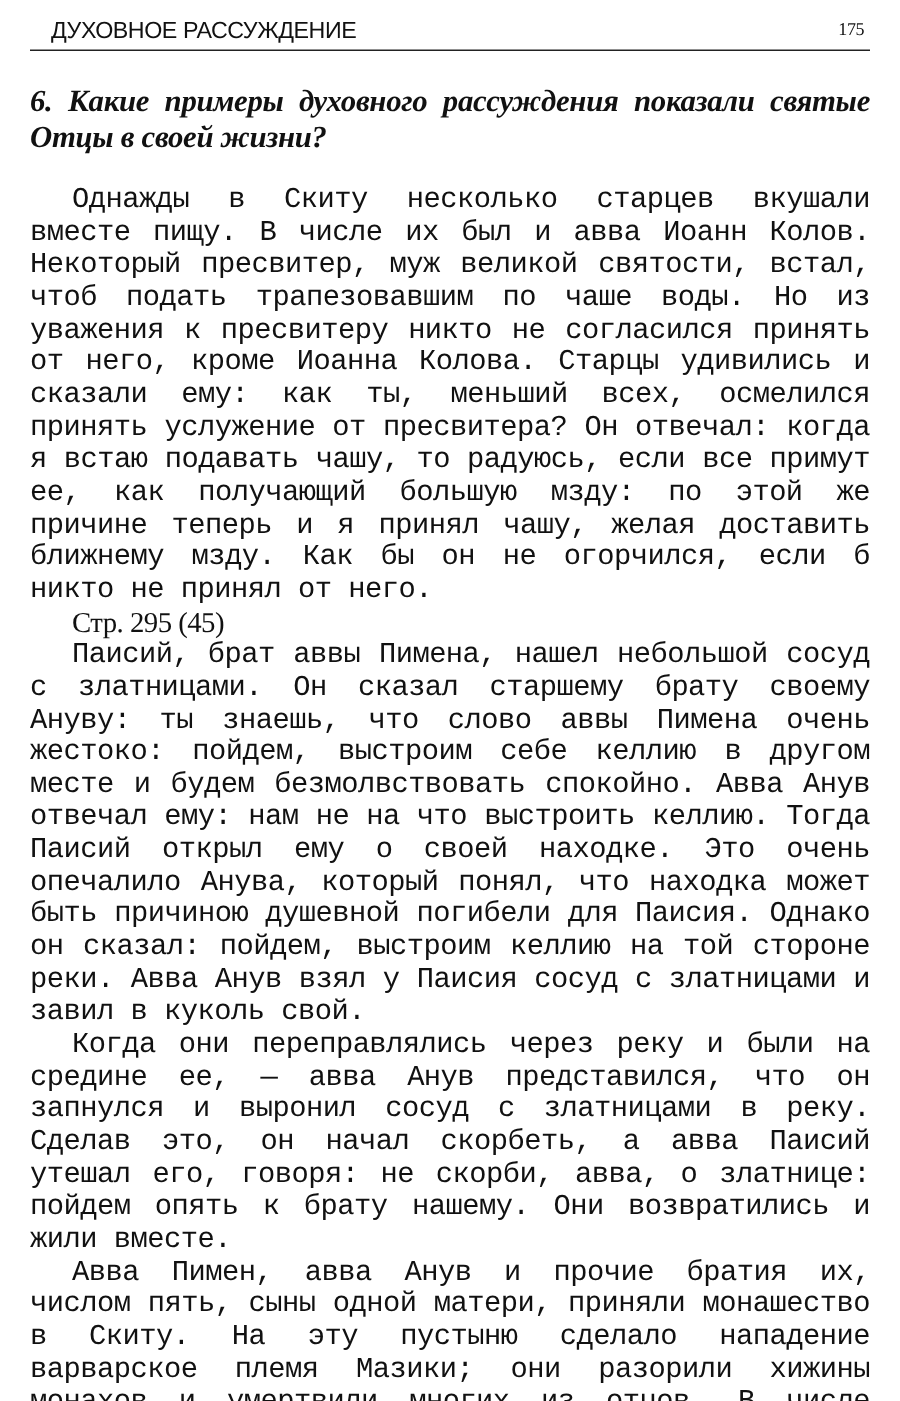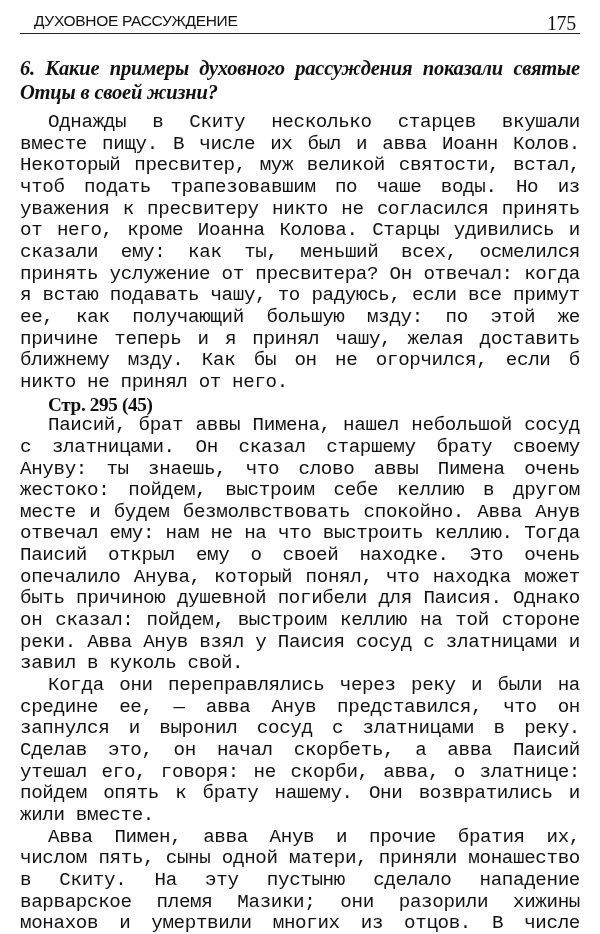"175" .running-head .num { font-size: 20px -> 12px }
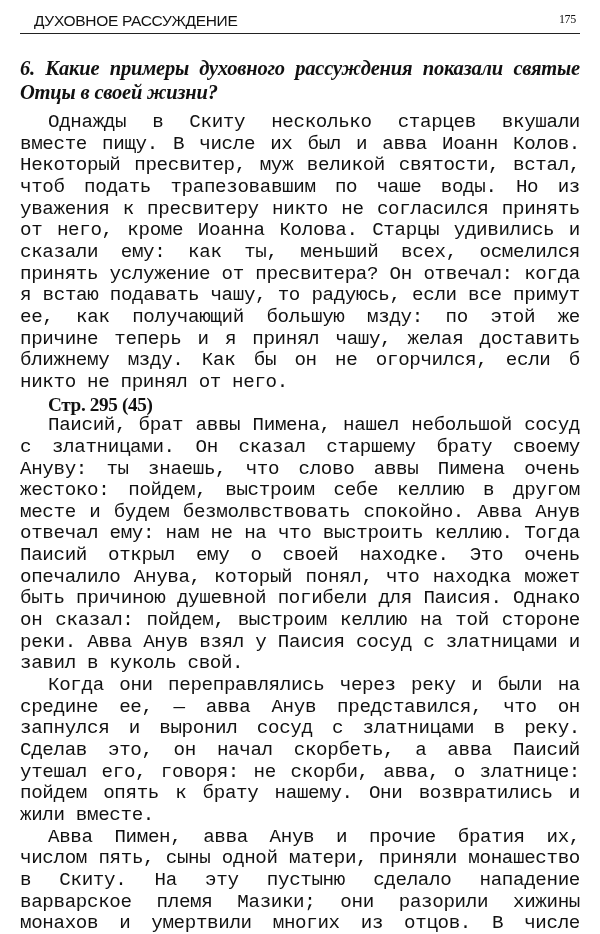"6. Какие примеры духовного рассуждения" .heading { margin: 0 0 8px 0 -> 0 0 19px 0 }
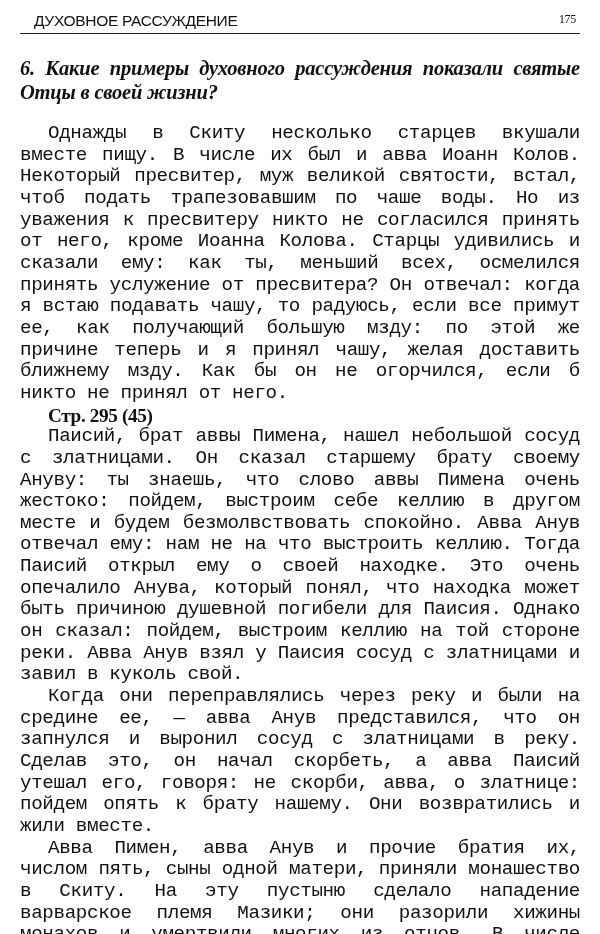"Стр. 295 (45)" .ref { font-weight: bold -> none }
